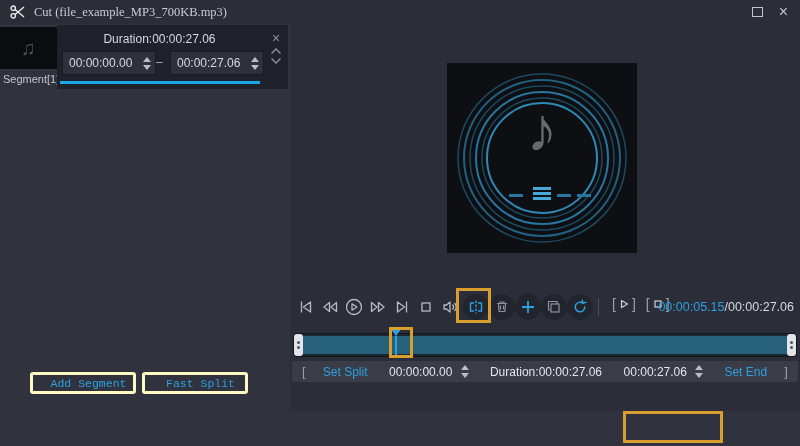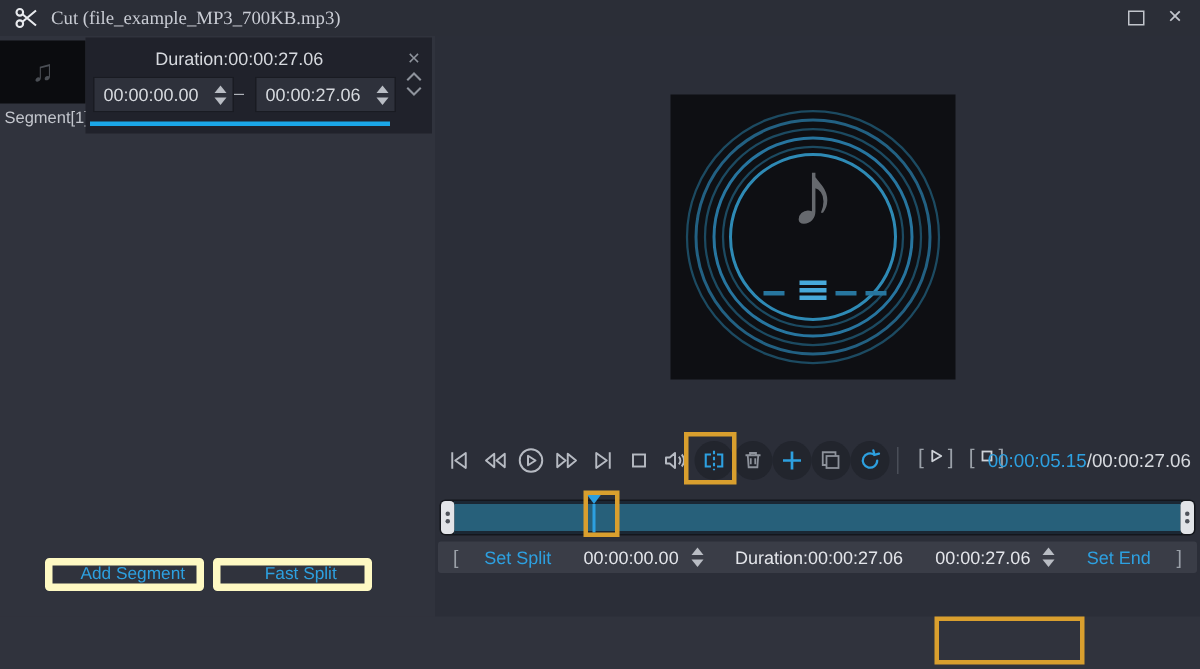"Add Segment" .seg-buttons button { border: 5px solid #fef9c3 -> 3px solid #fef9c3; font-family: Liberation Sans, sans-serif -> Liberation Mono, monospace }
